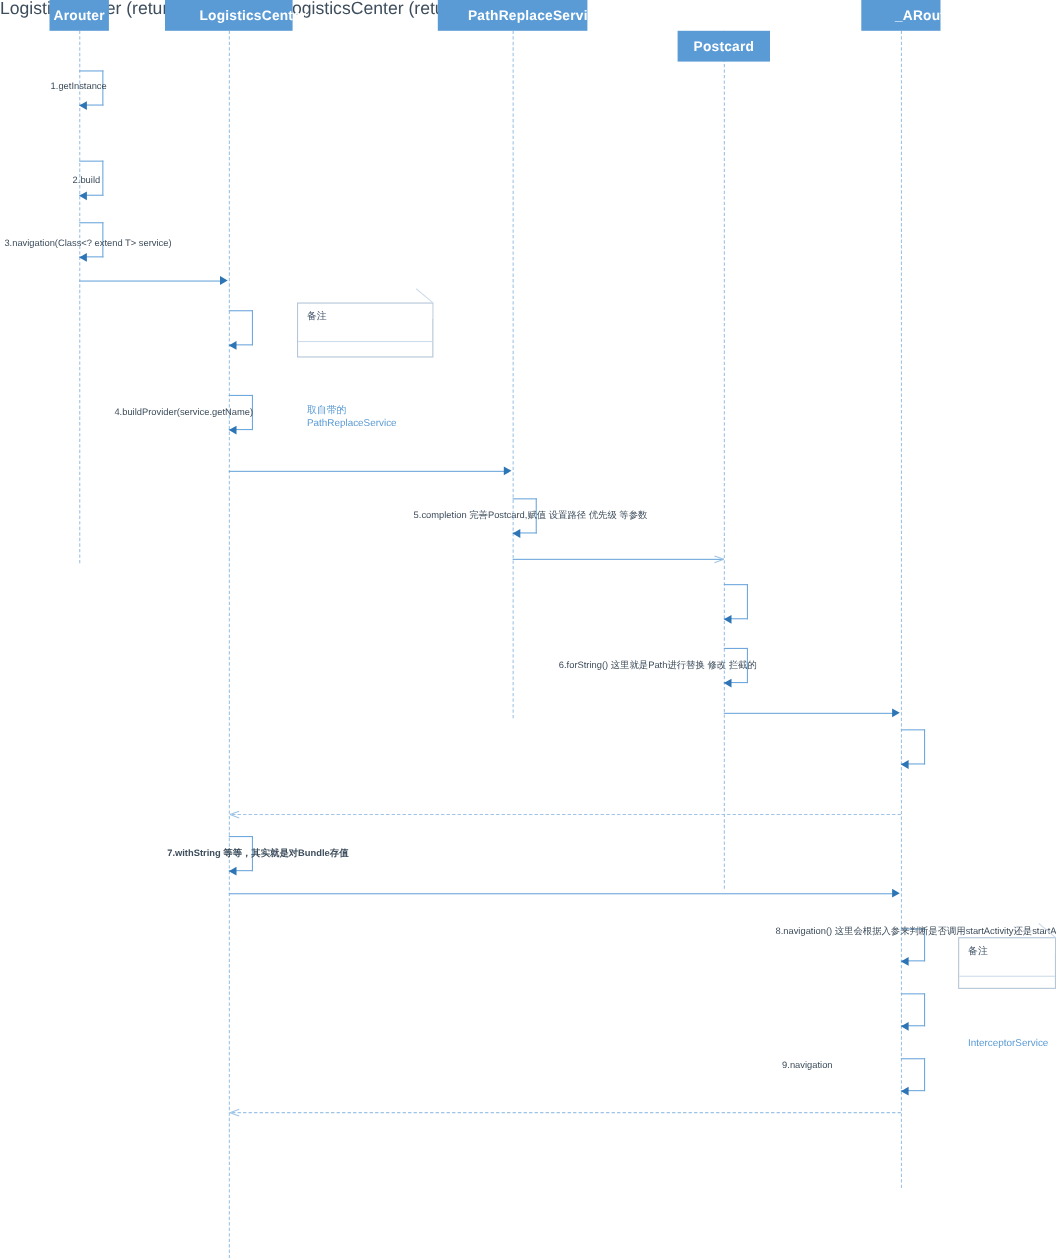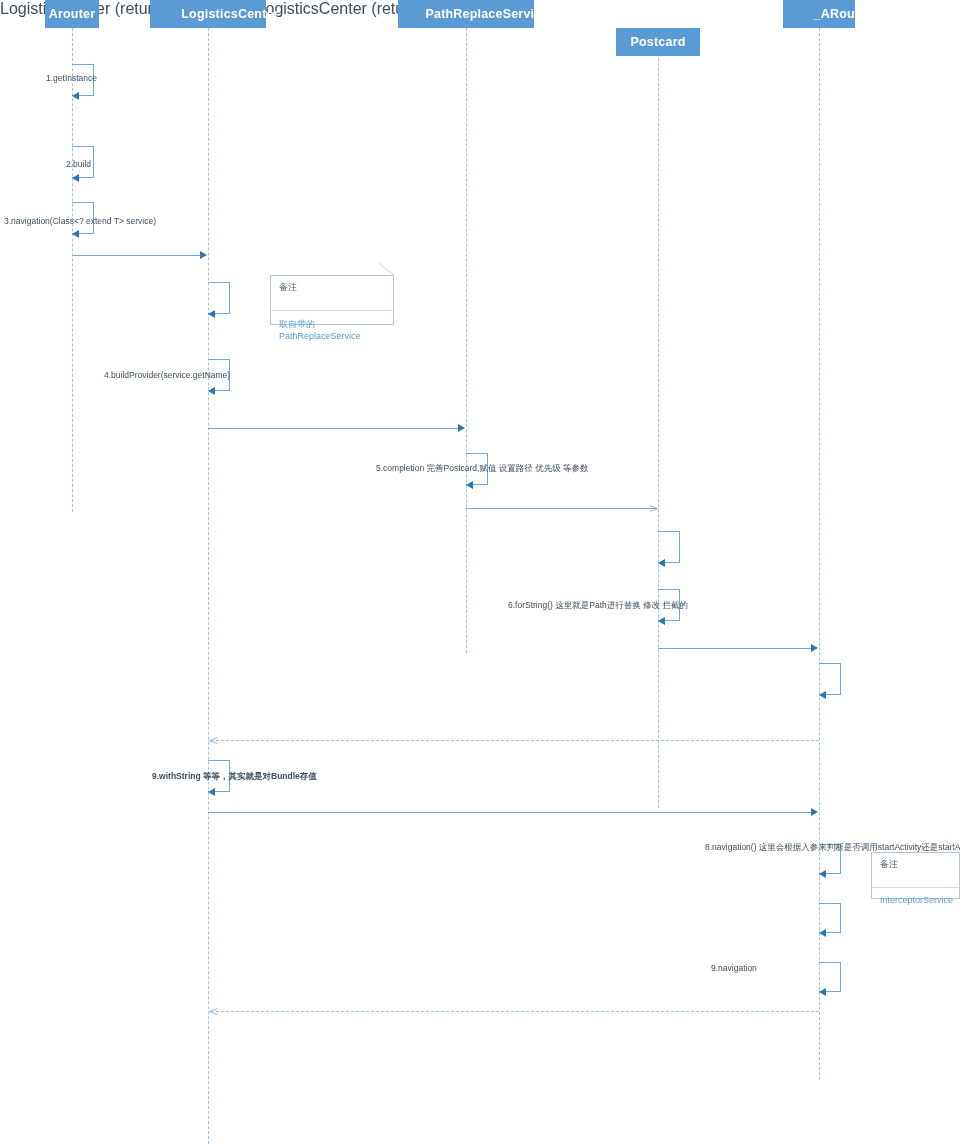"取自带的PathReplaceService" .note .note-body { margin-top: none -> 48px }
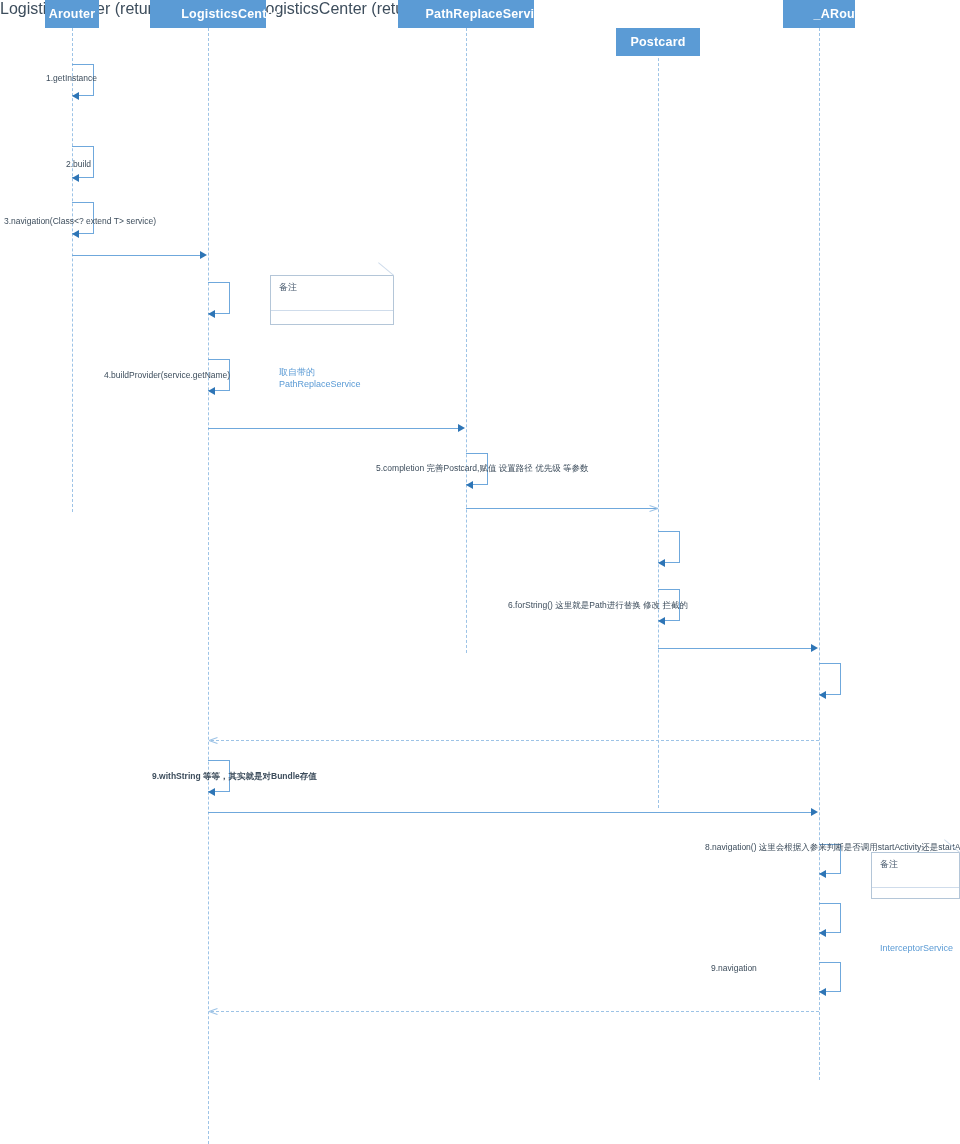"9.withString 等等，其实就是对Bundle存值" div.msg-label { text: 9.withString -> 7.withString }
